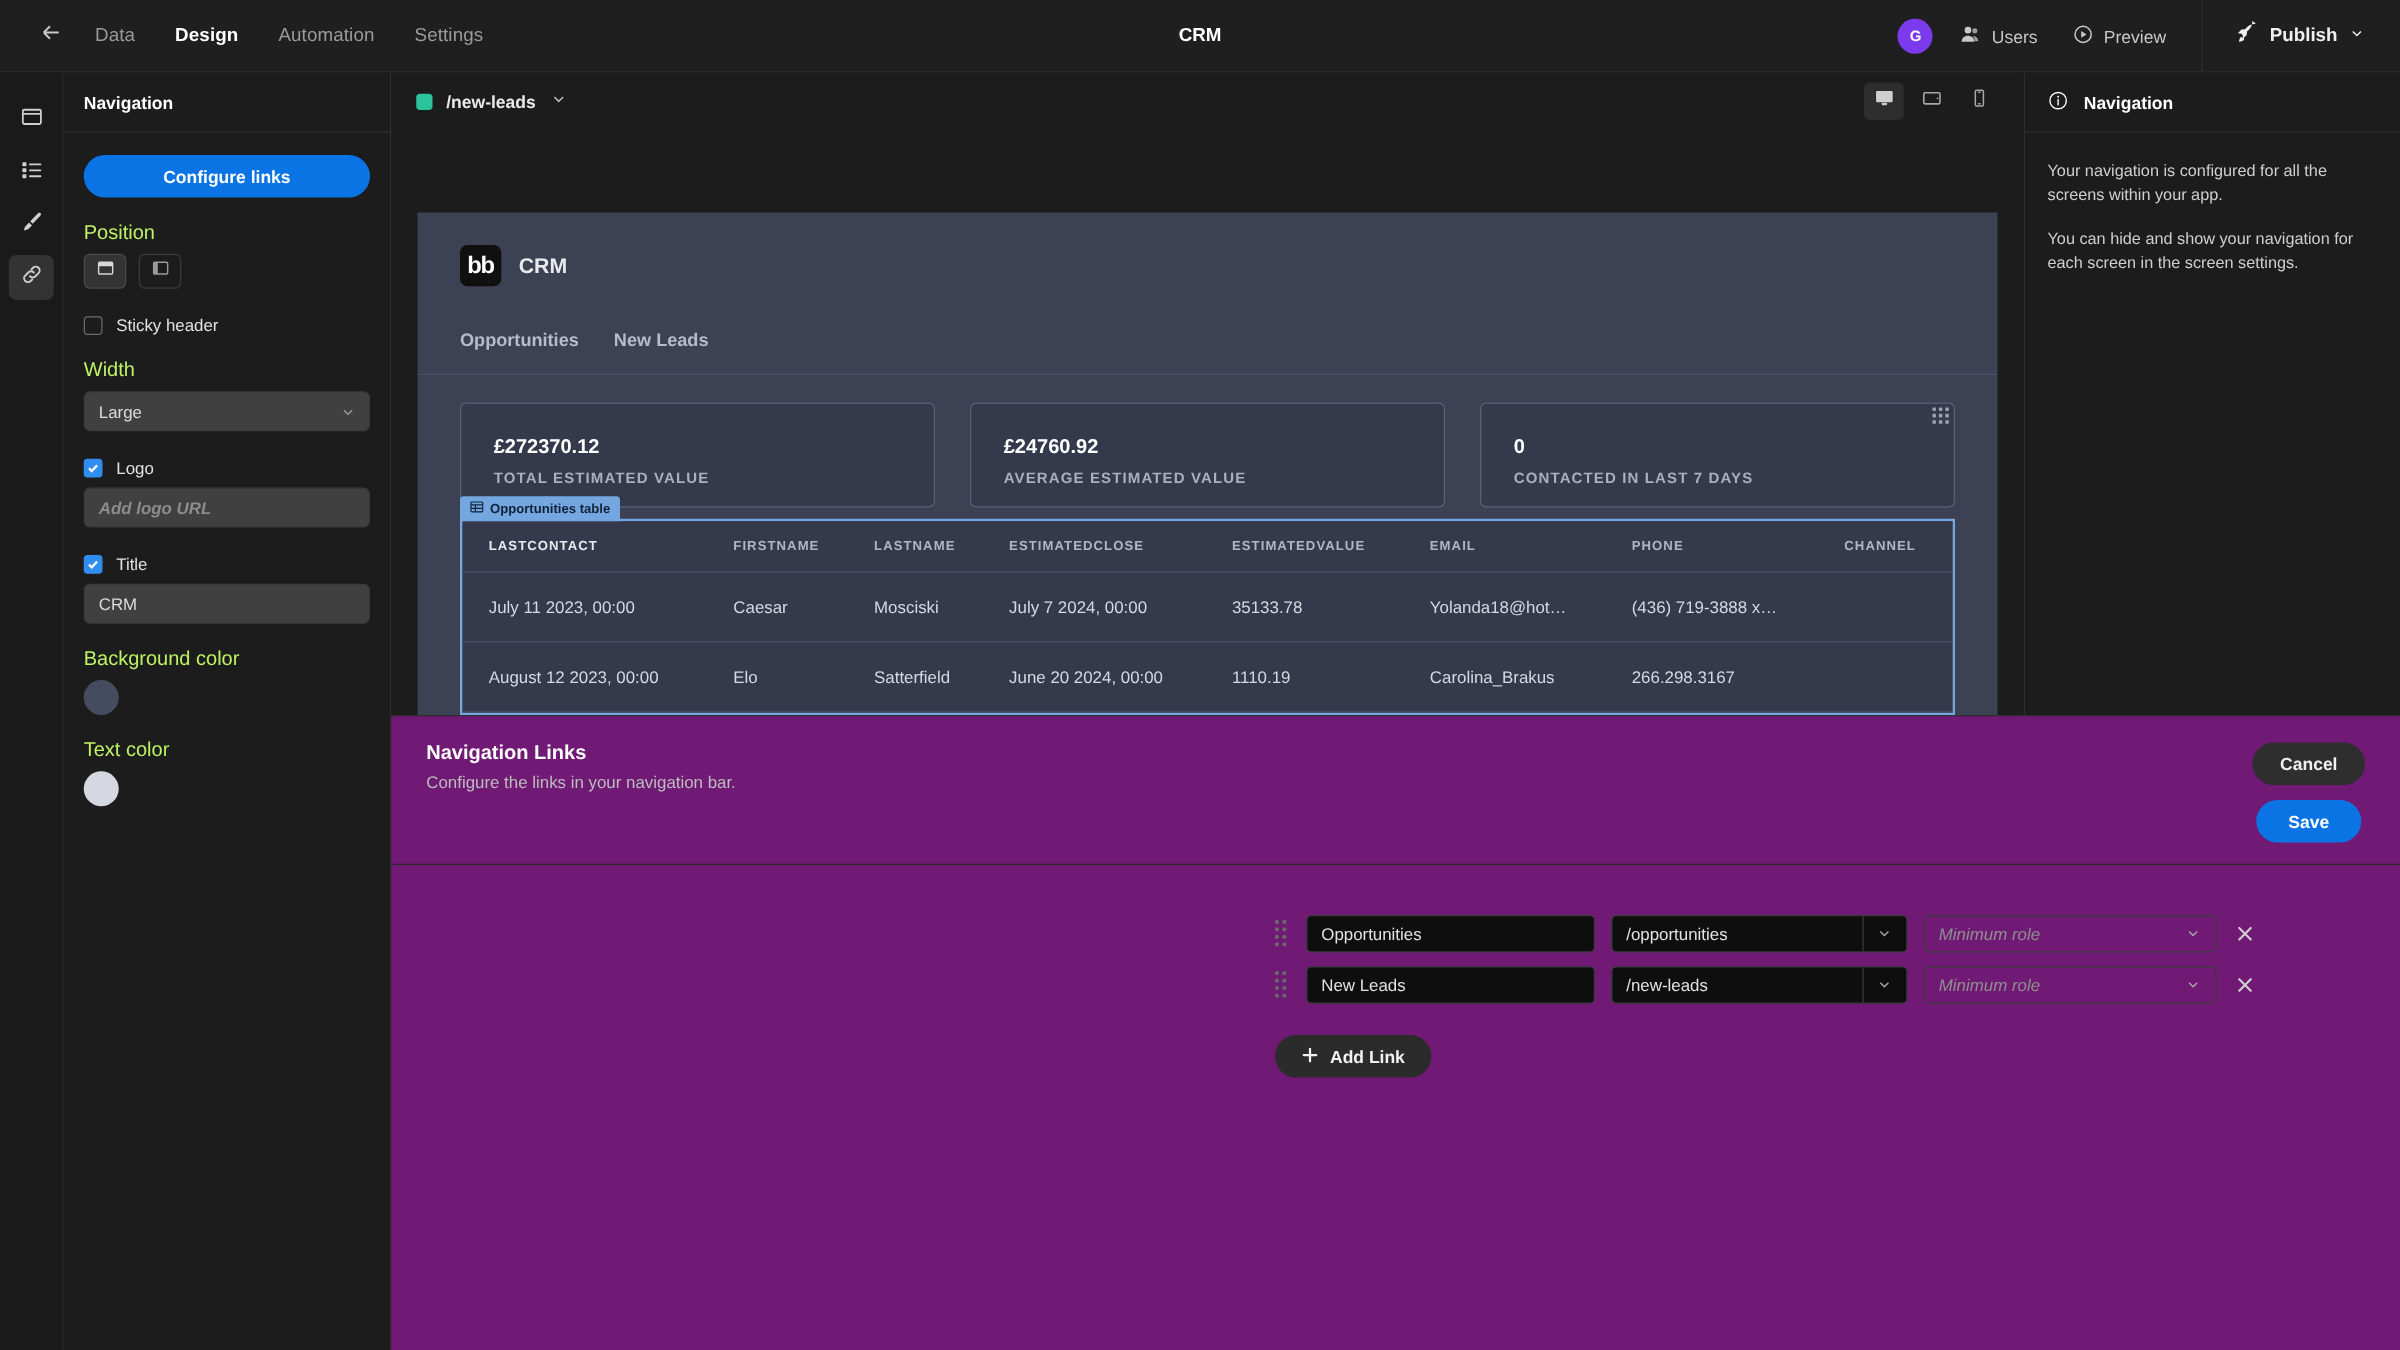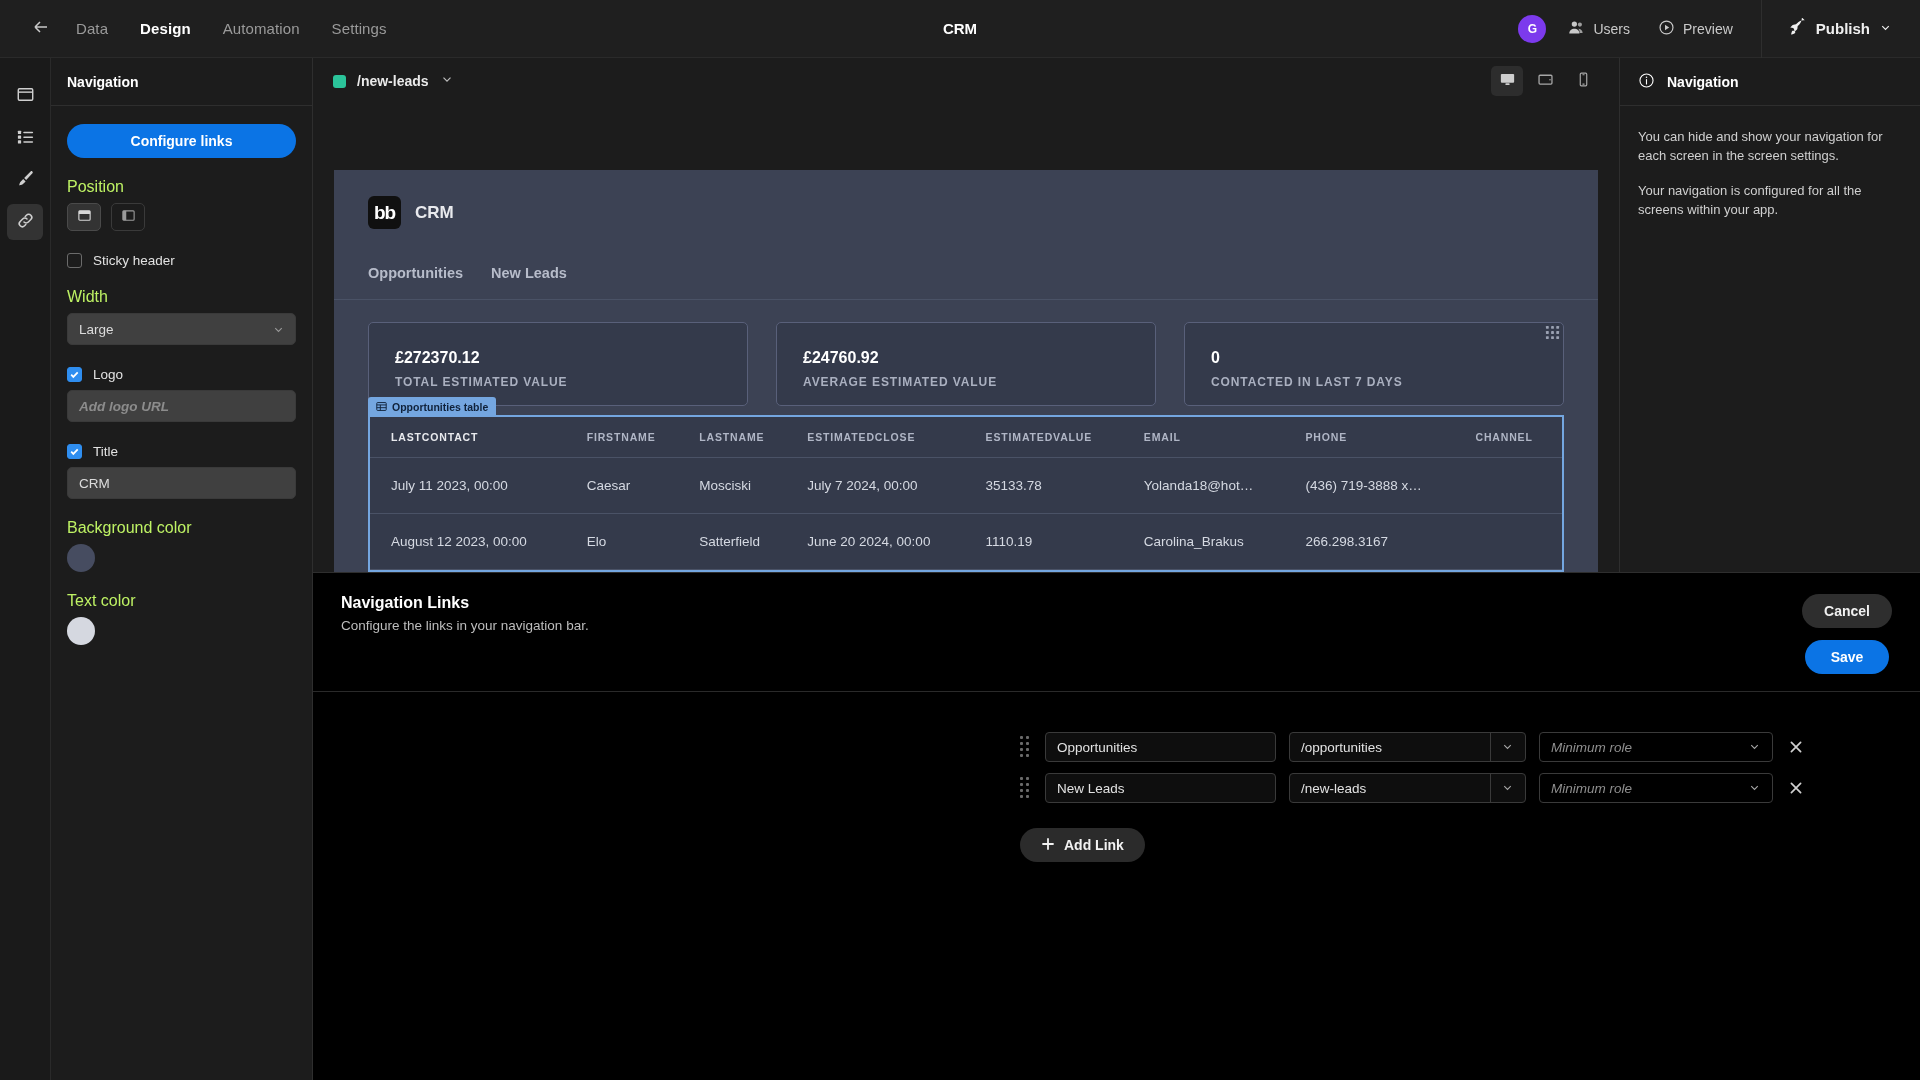"You can hide and show" p.rp-para { order: before "Your navigation is configured for" -> after "Your navigation is configured for" }
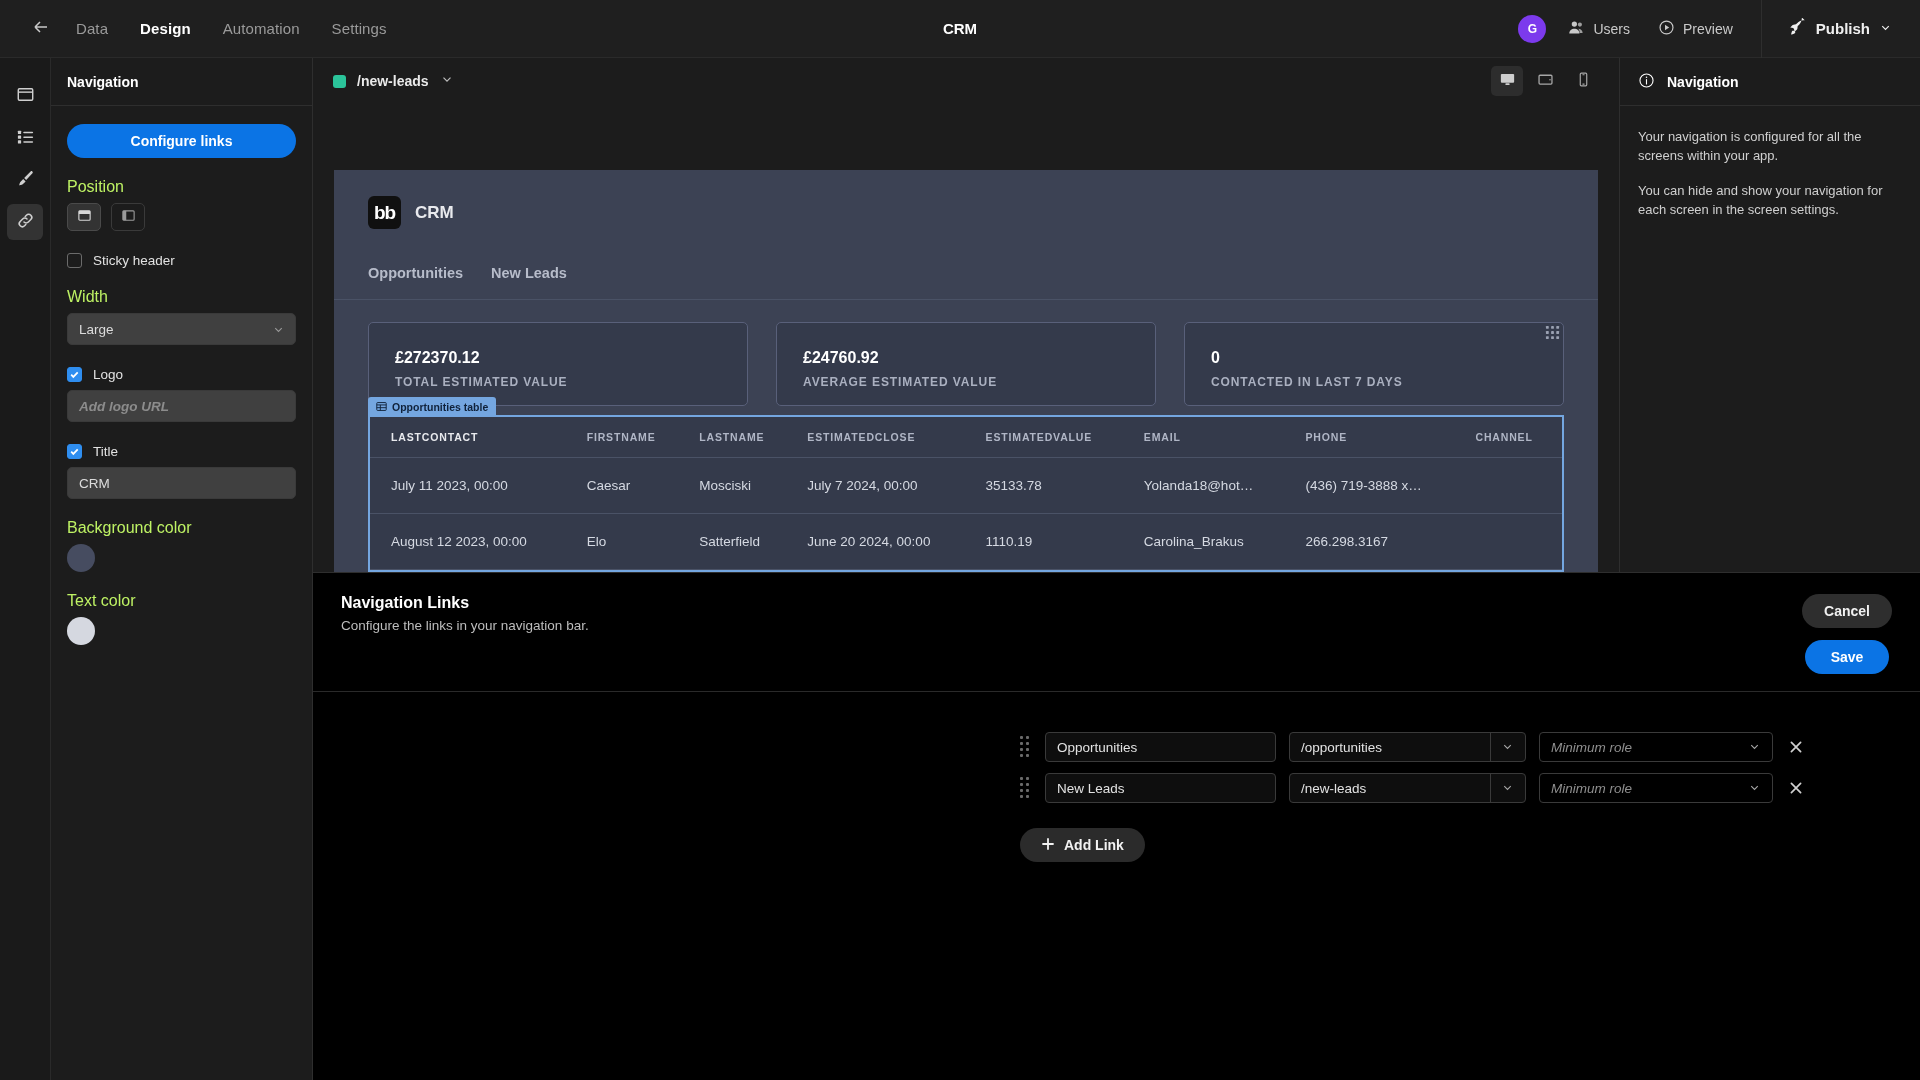"Navigation Links" .drawer { background: #000000 -> #701a75 }
